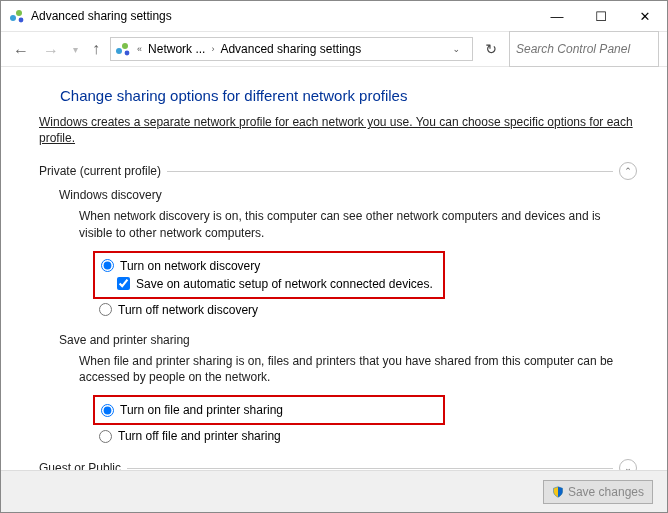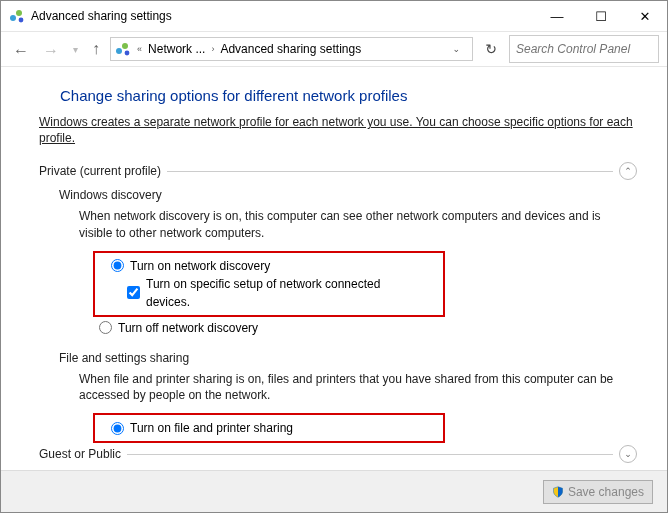"Search Control Panel" .search { height: 28px -> 36px }
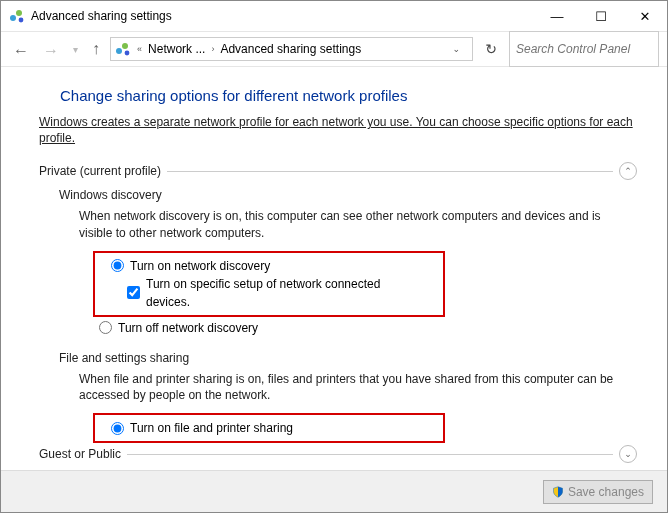"Turn on network discovery" .highlight { padding: 4px 16px -> 4px 6px }
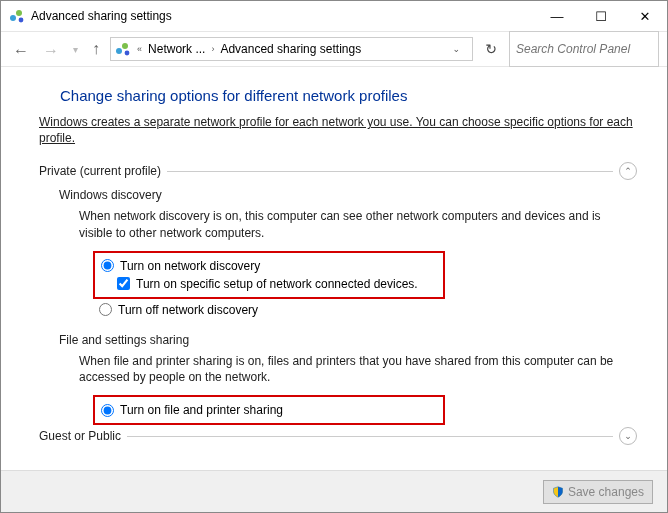"Turn on specific setup of" span { text: Turn on specific -> Save on automatic }
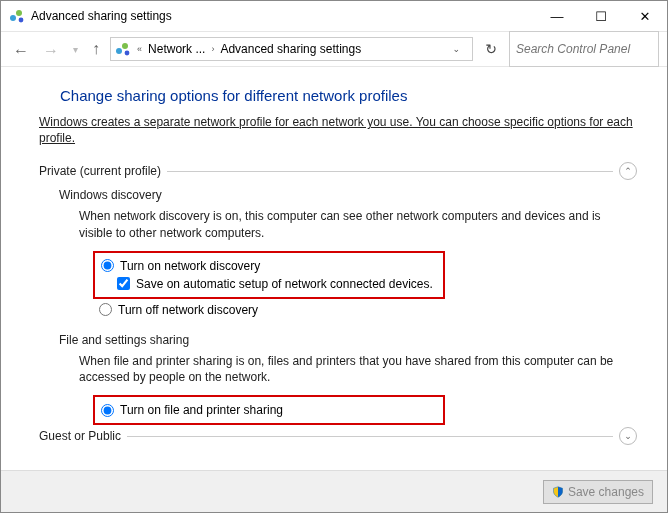"File and settings sharing" div.subhead { text: File and settings -> Save and printer }
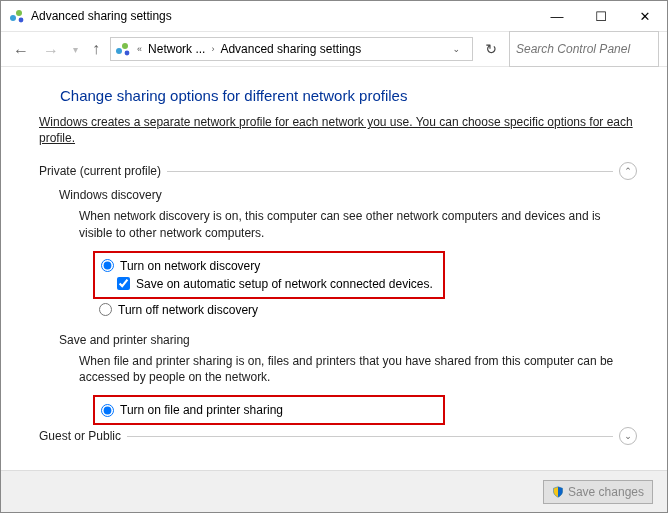"Turn off file and printer" div.opts { html: none -> <div> <label> <input> <span>Turn off file and printer sharing</span> </label> </div> }
